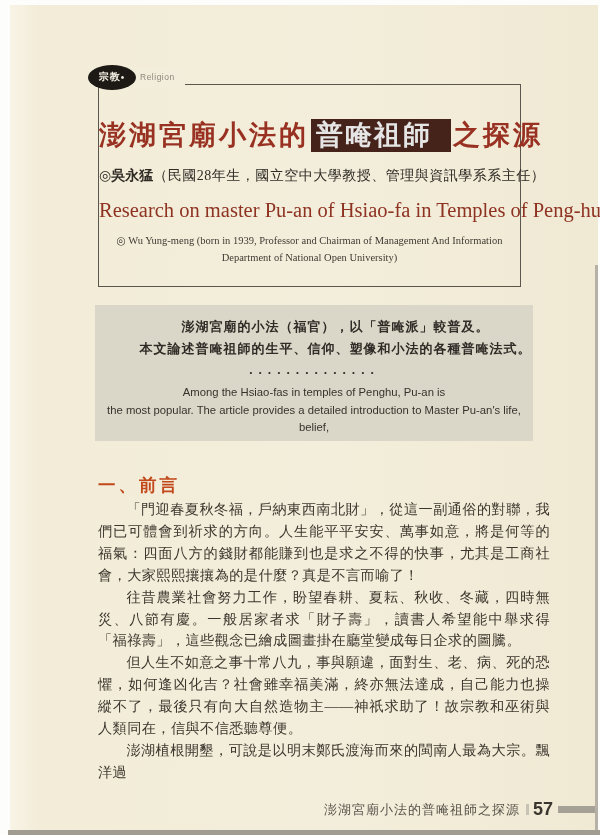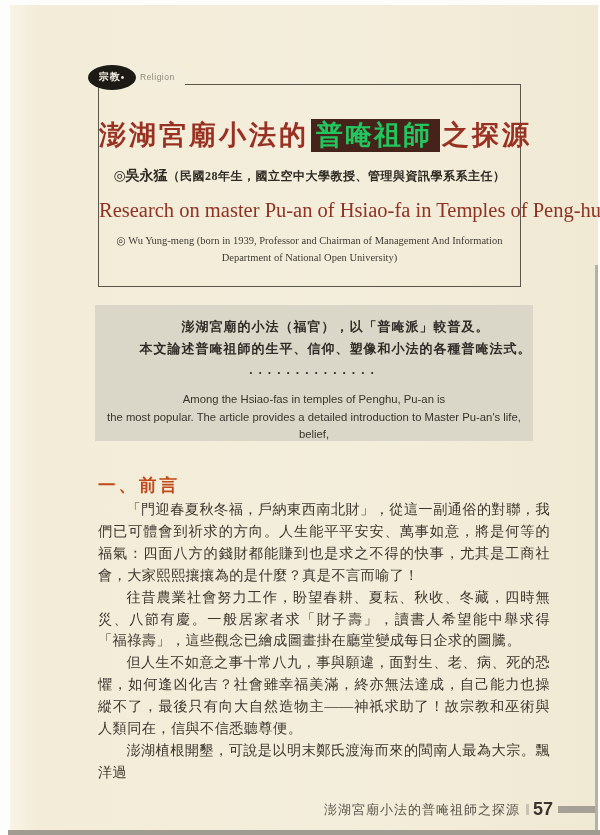"普唵祖師" .title-highlight { color: #22c55e -> #e5e5e5; padding: 1px 8px 2px 5px -> 1px 19px 2px 5px }
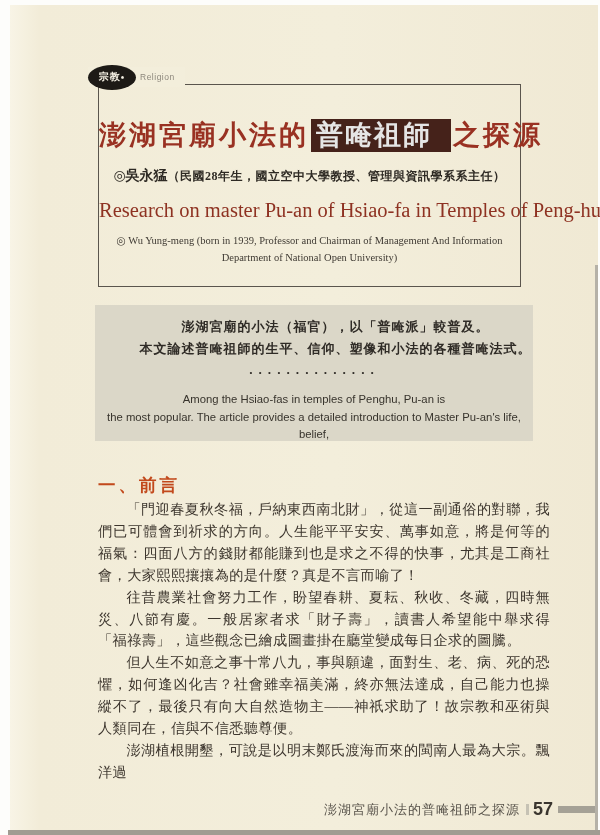"（民國28年生，國立空中大學教授、管理與資訊學系系主任）" .author-zh .affil { font-size: 12px -> 14px; font-weight: 700 -> 400 }
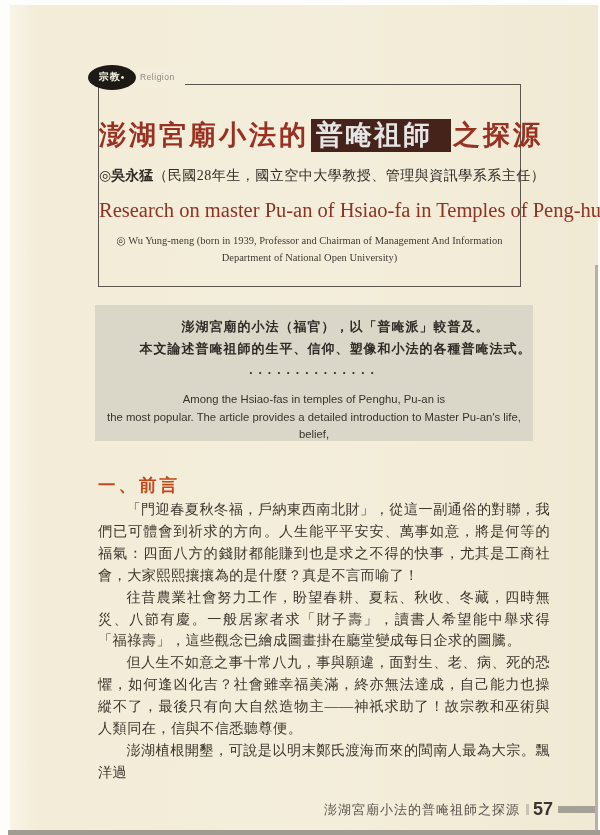"Among the Hsiao-fas in temples" .abstract-en.first { margin-top: 12px -> 5px }
